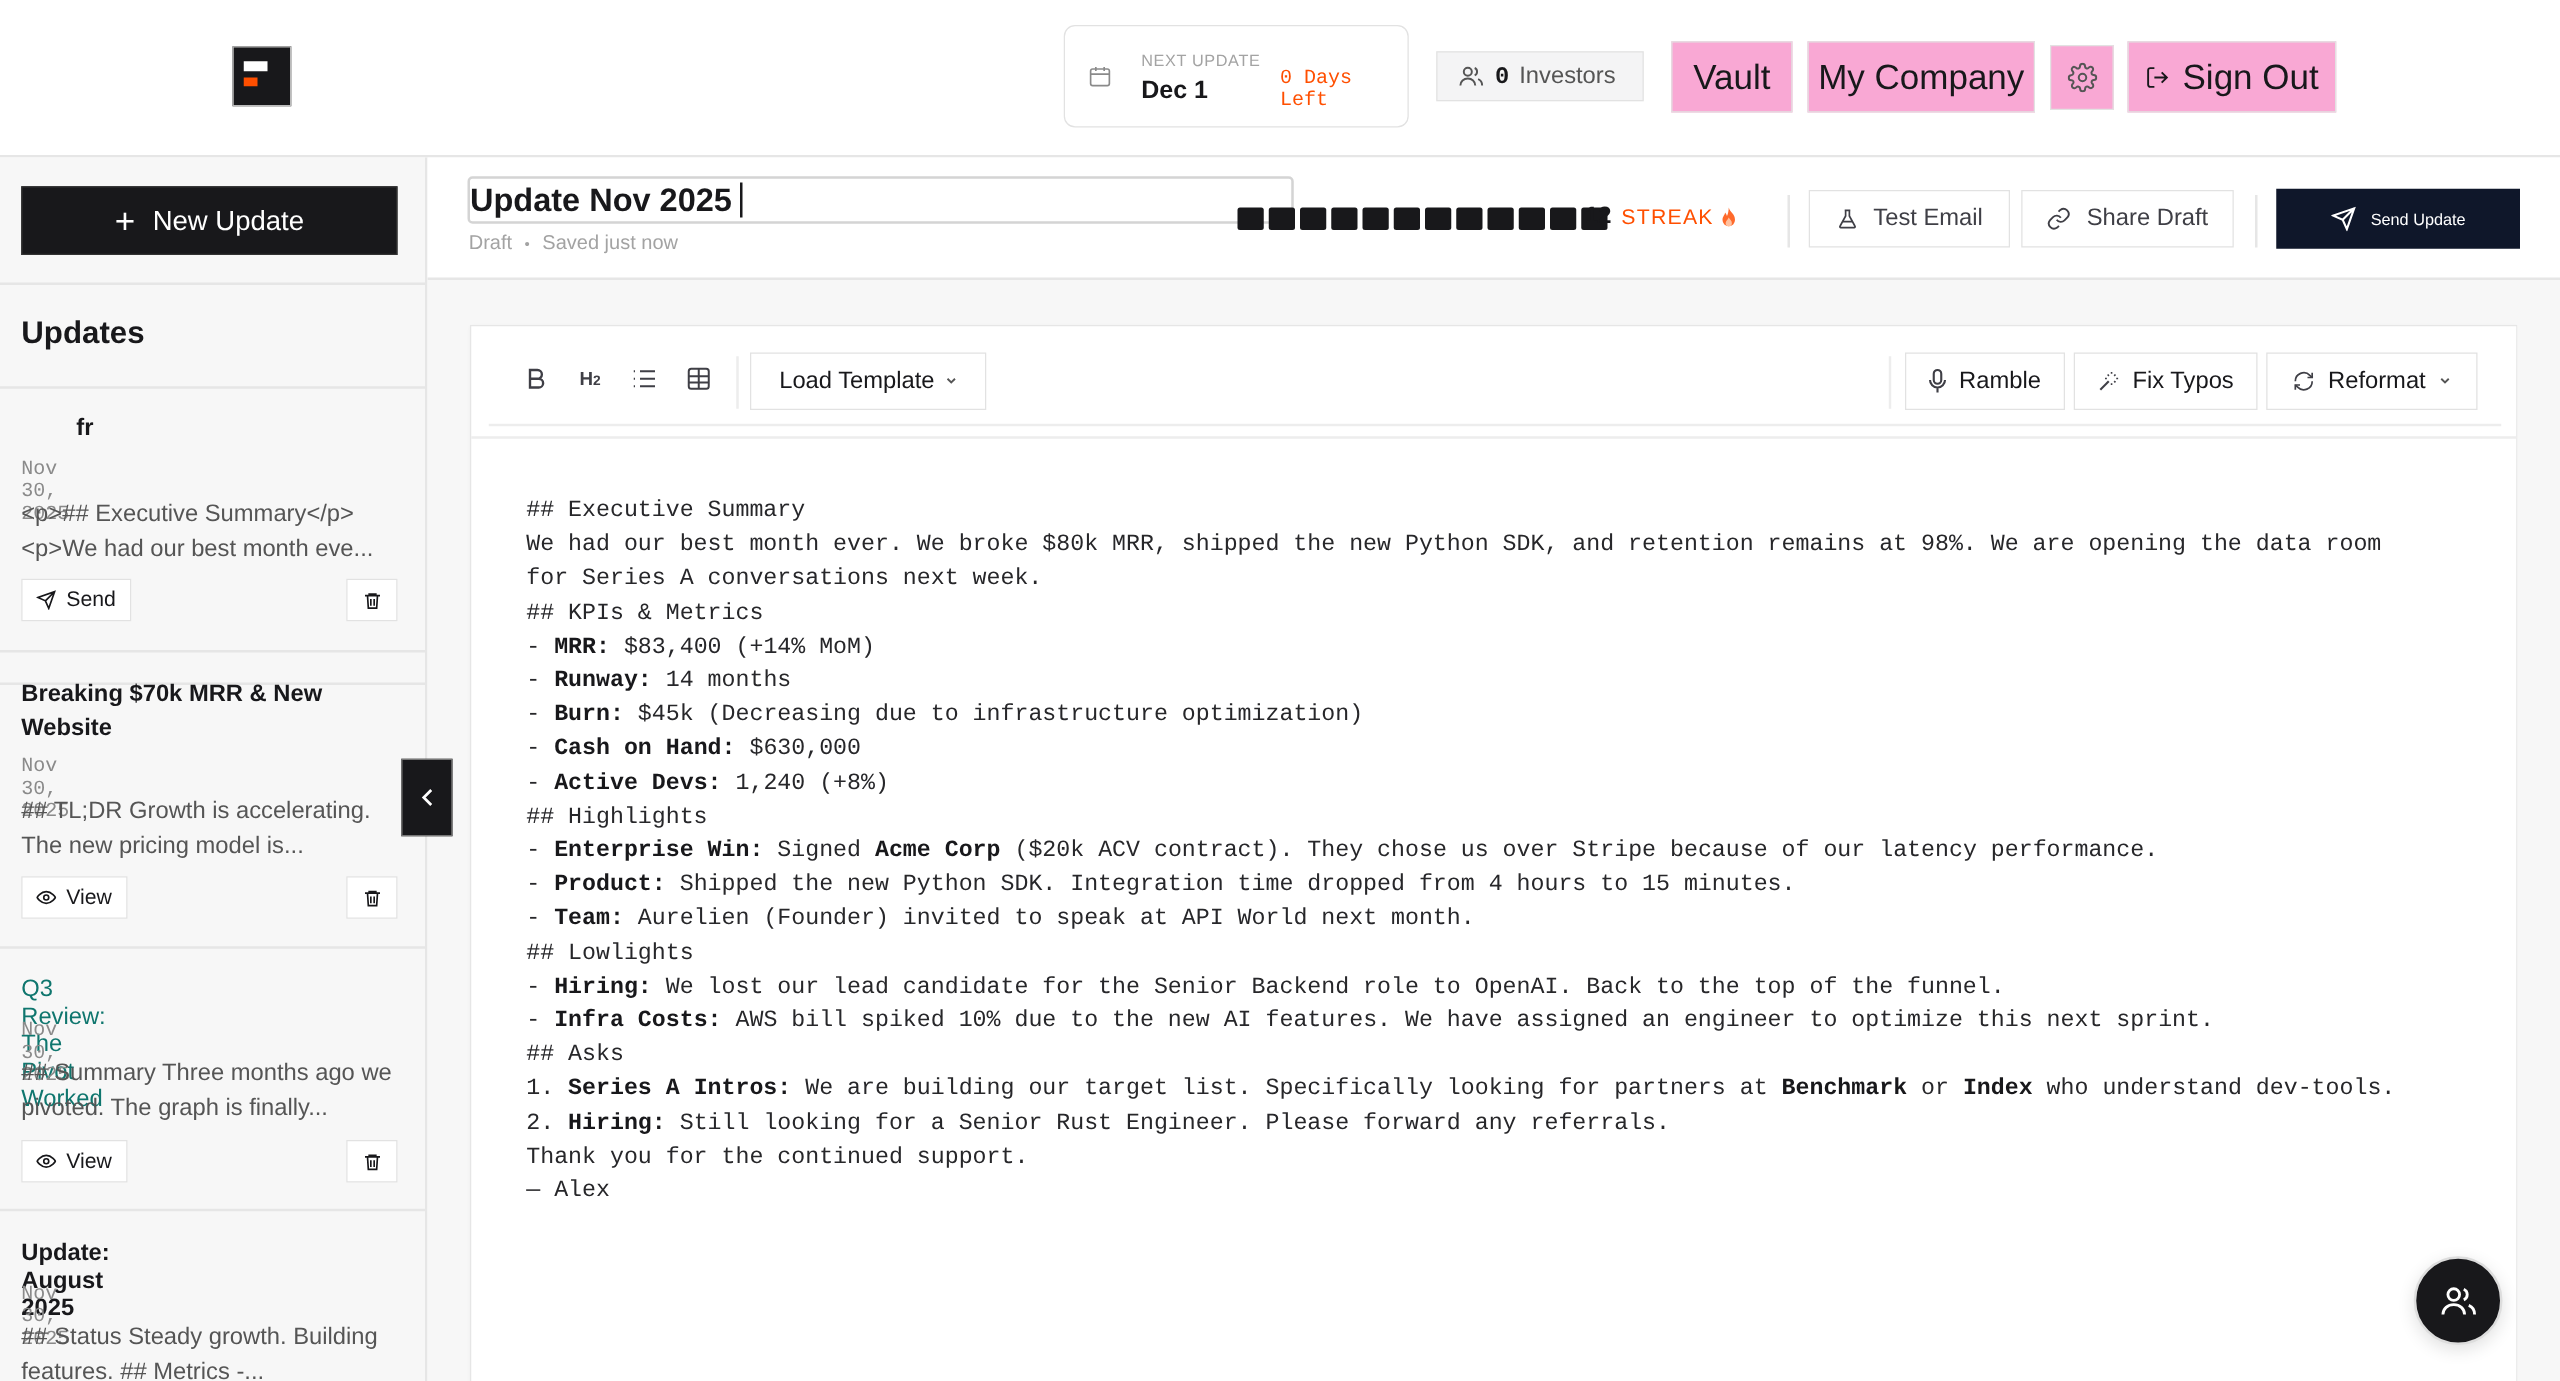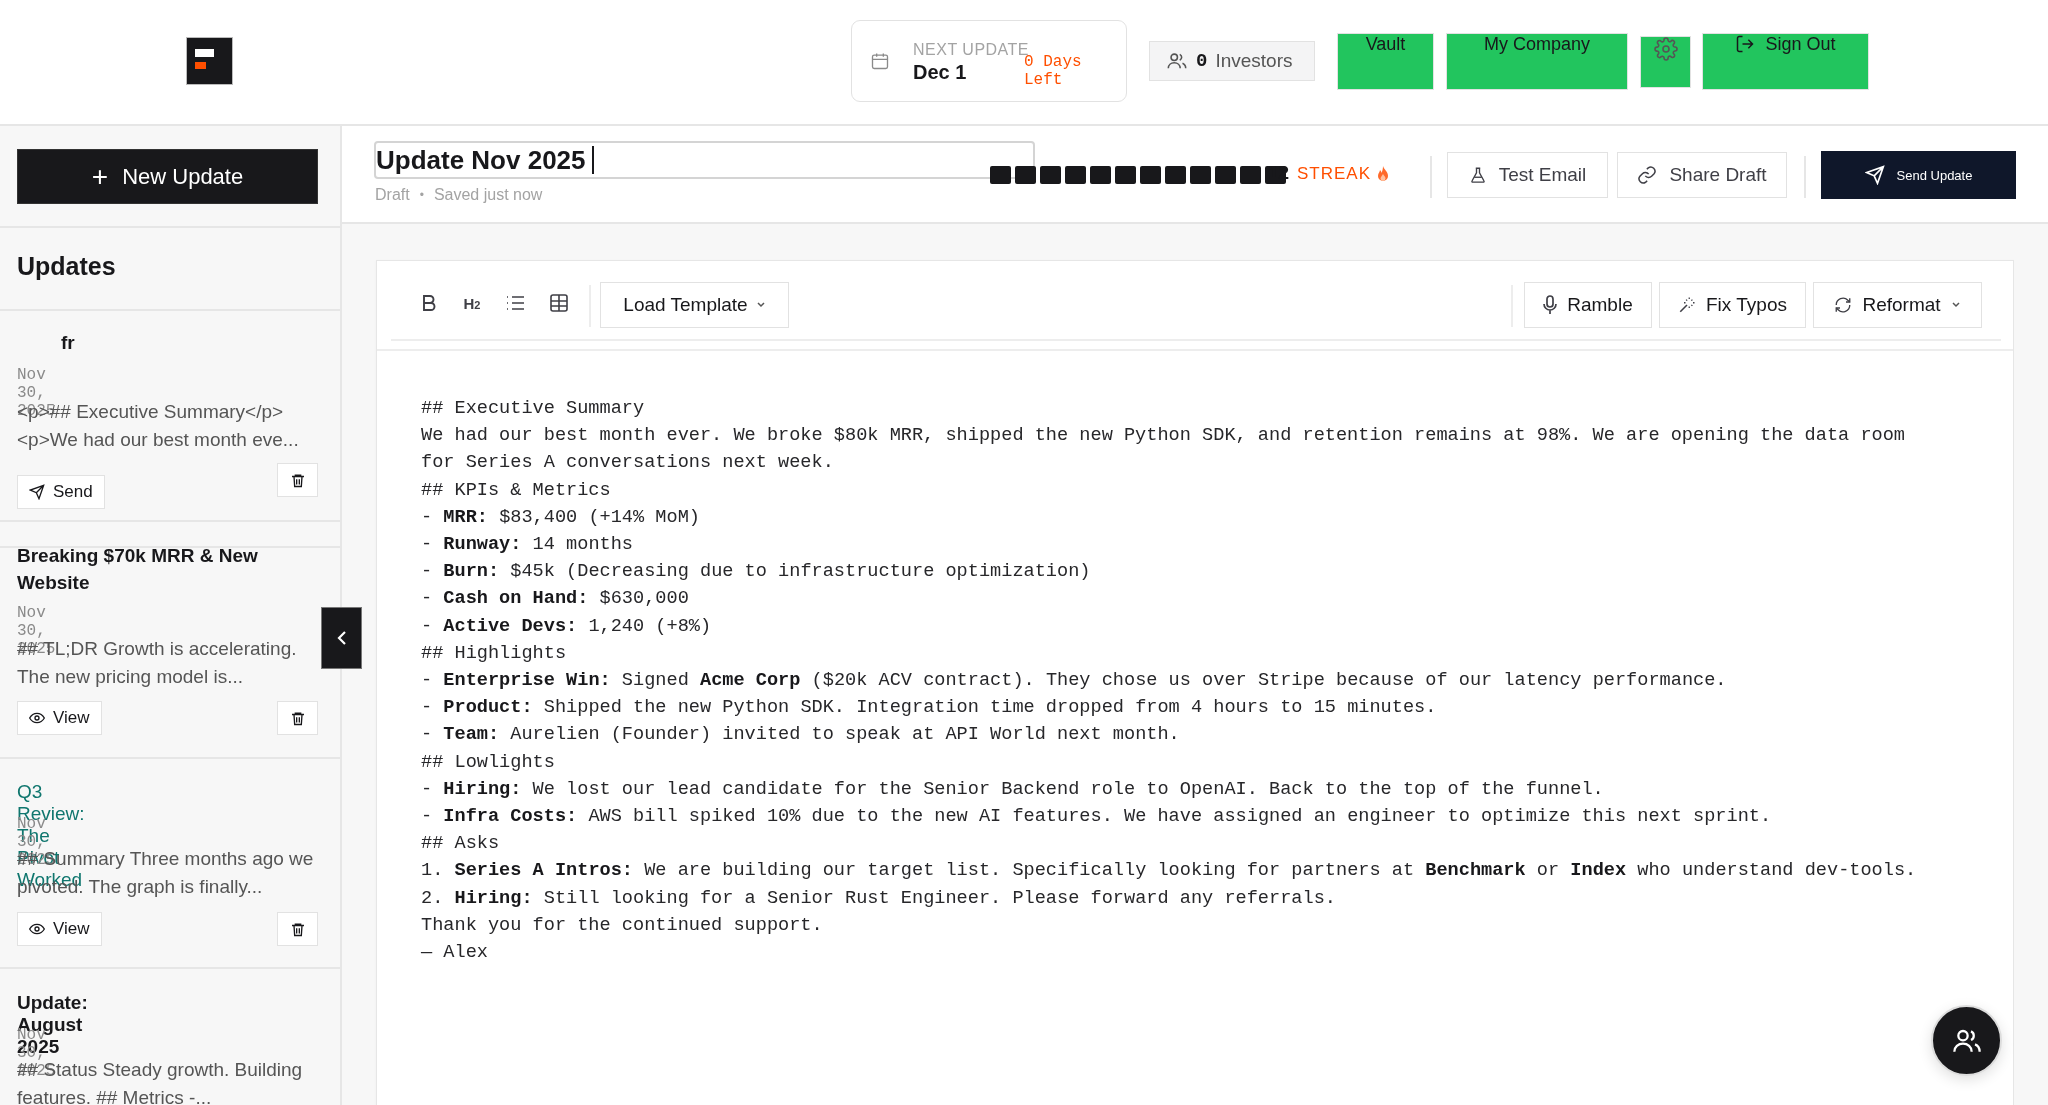"NEXT UPDATE" .next-update .lbl { font-size: 16px -> 13px }
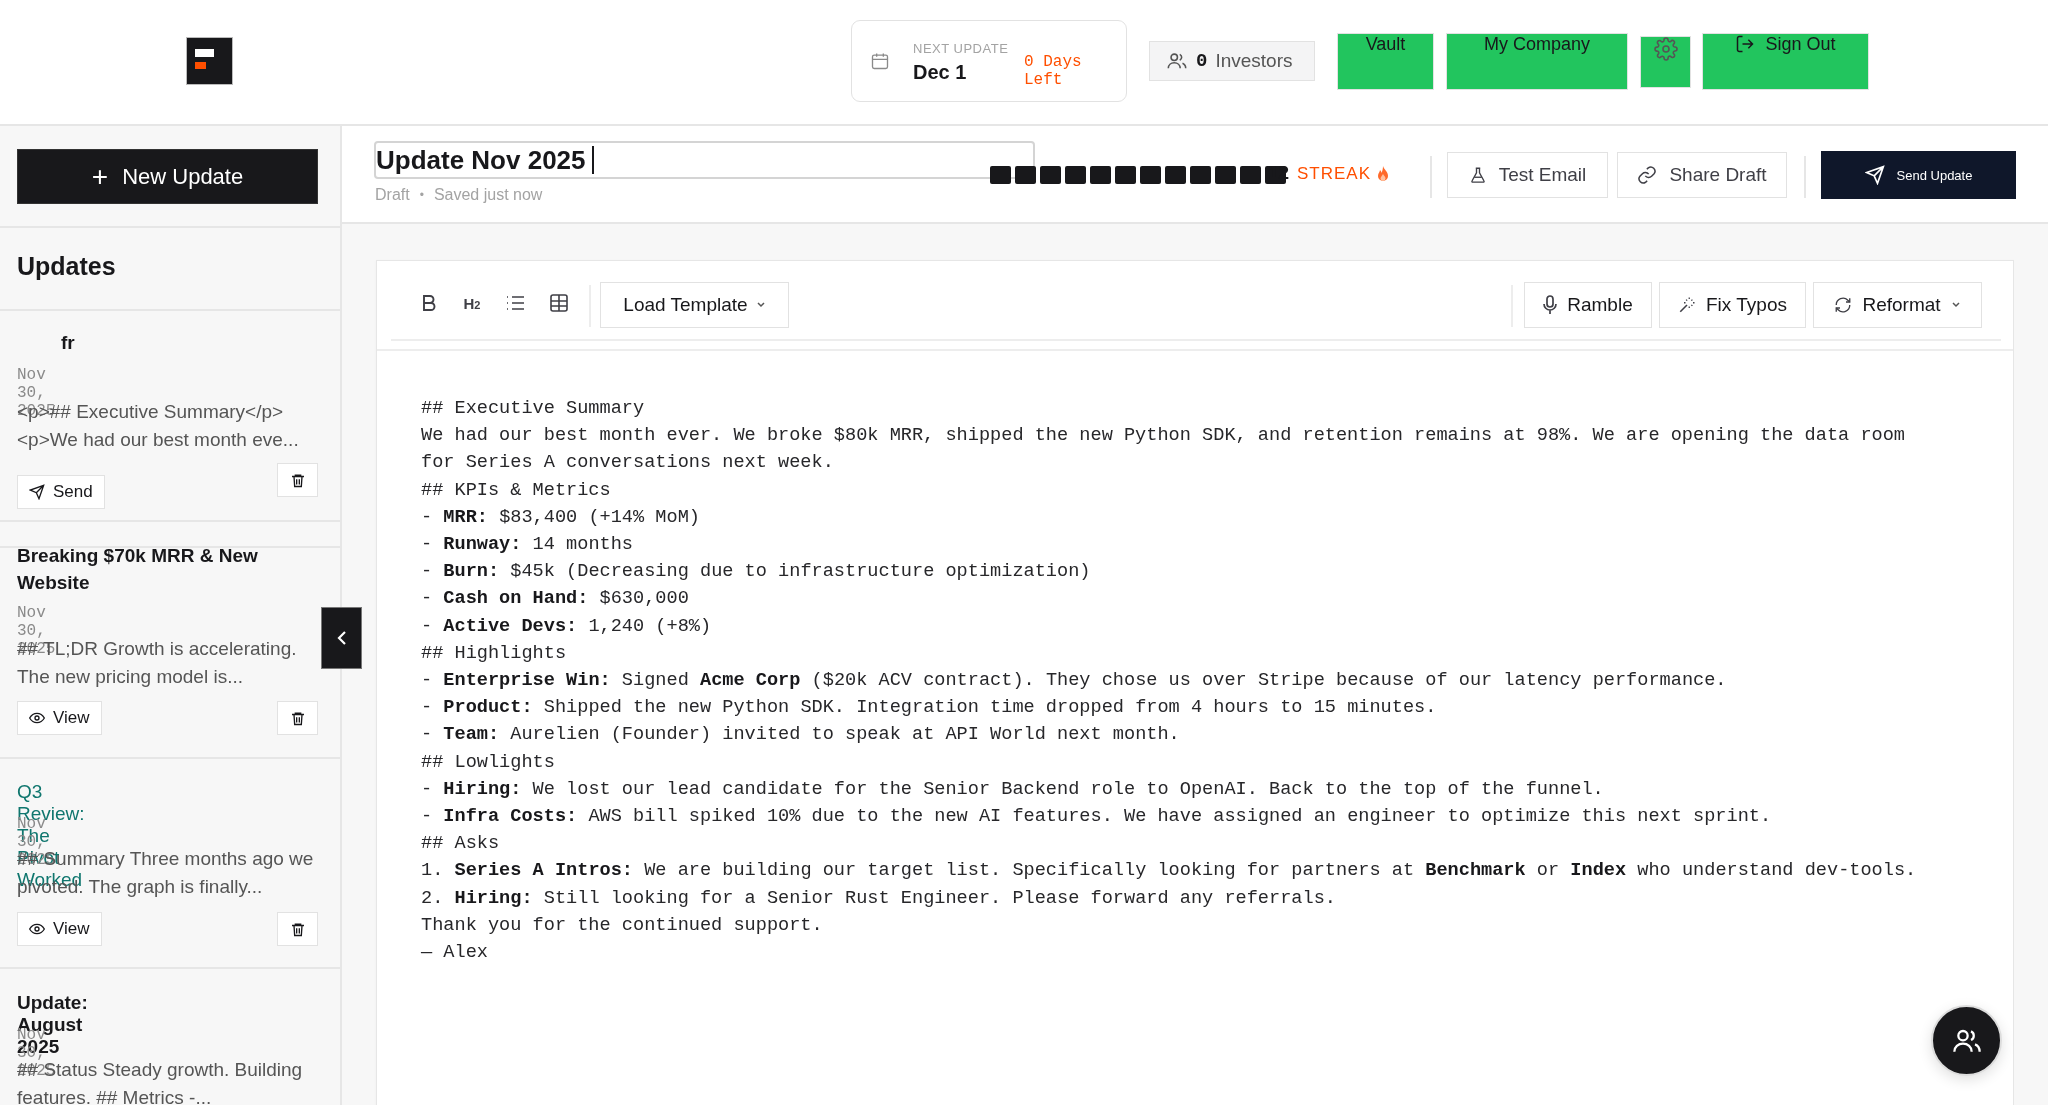"Vault" .hbtn { align-items: flex-start -> center; background: #22c55e -> #f9a8d4; font-size: 18px -> 28px }
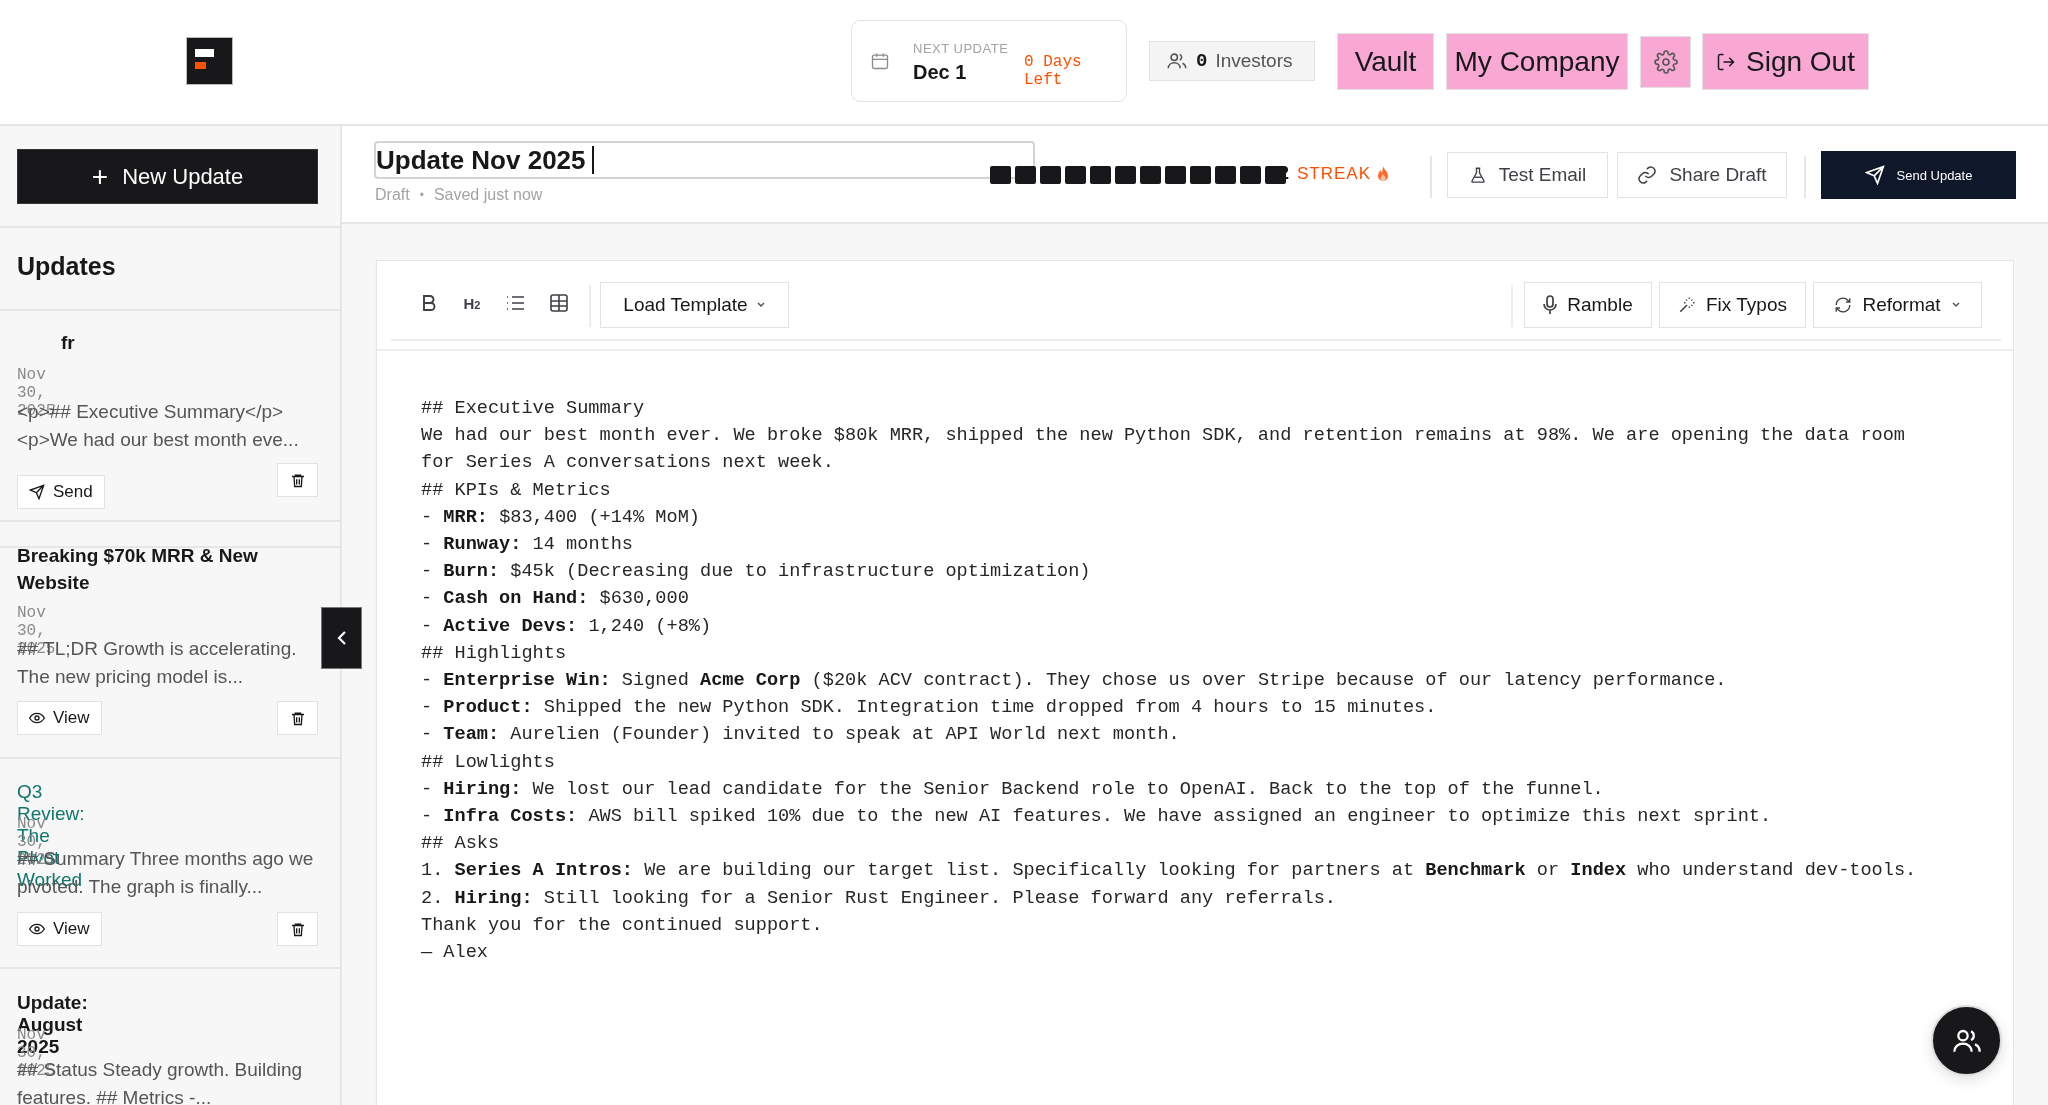"Send" div { margin-top: 12px -> none }
